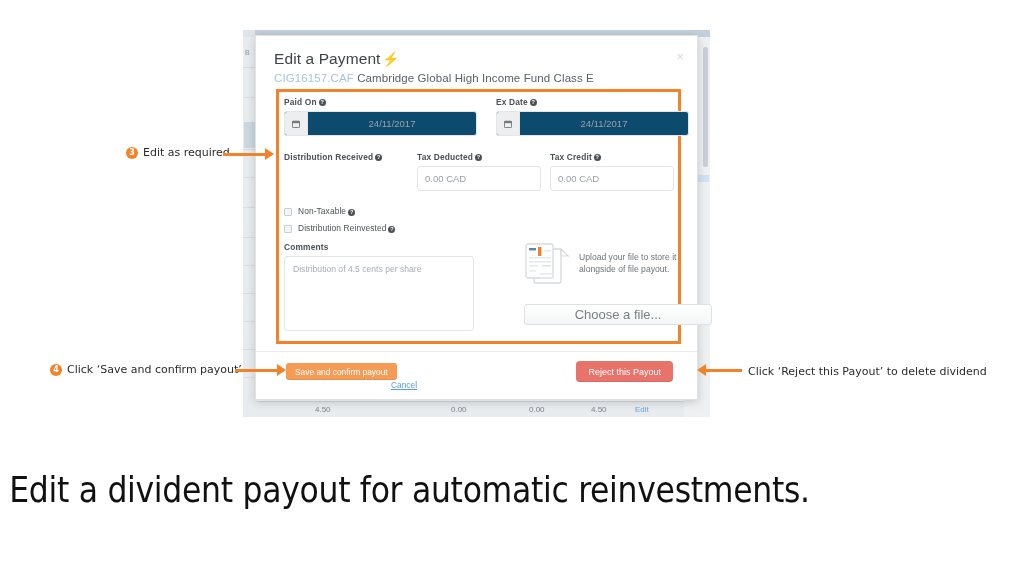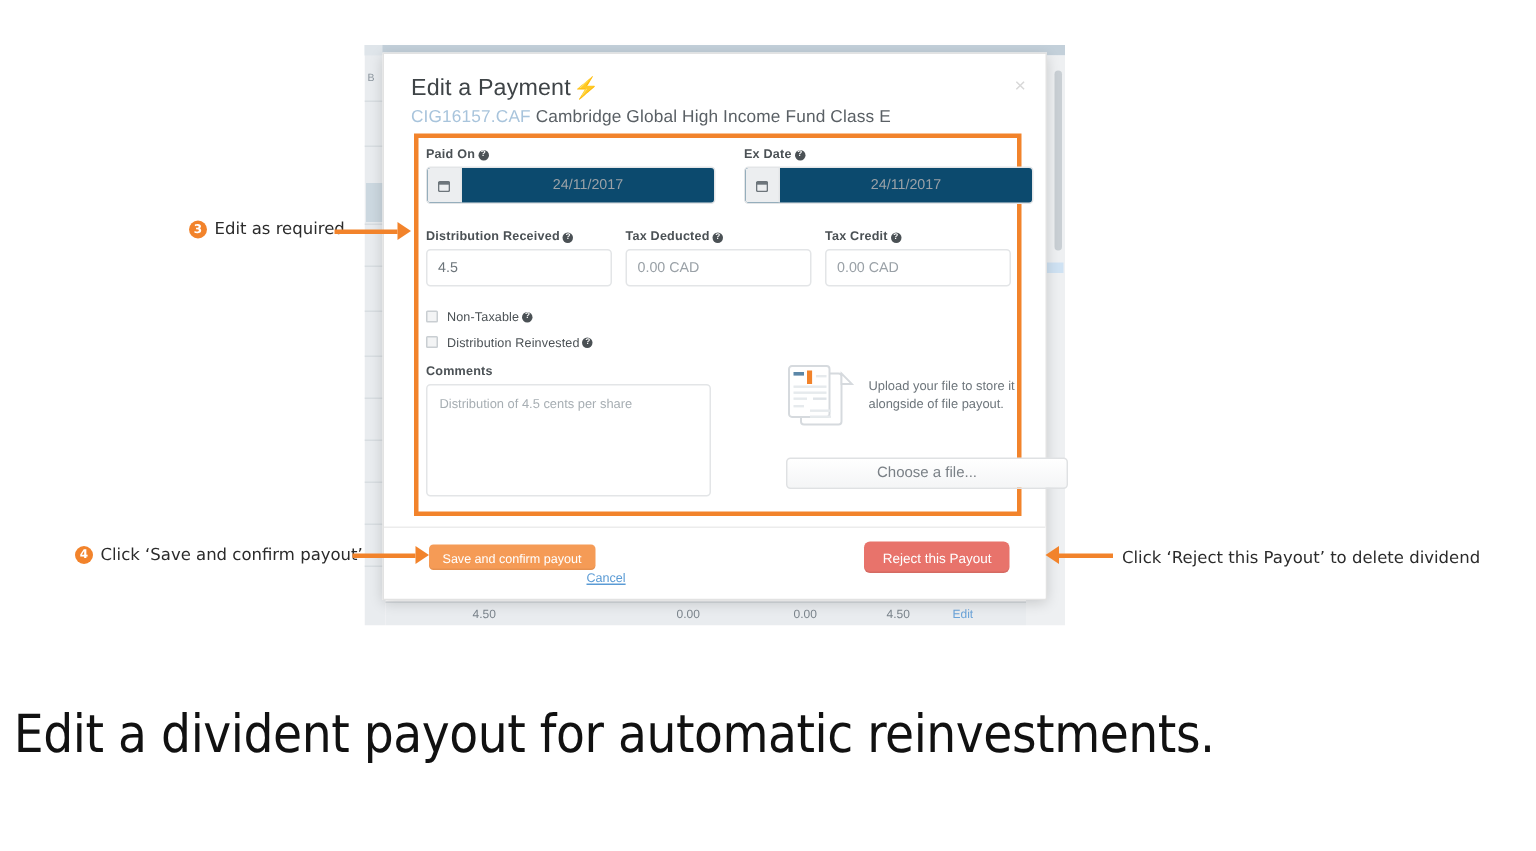"4.5" div.num-input { html: <div>4.5</div> -> none }
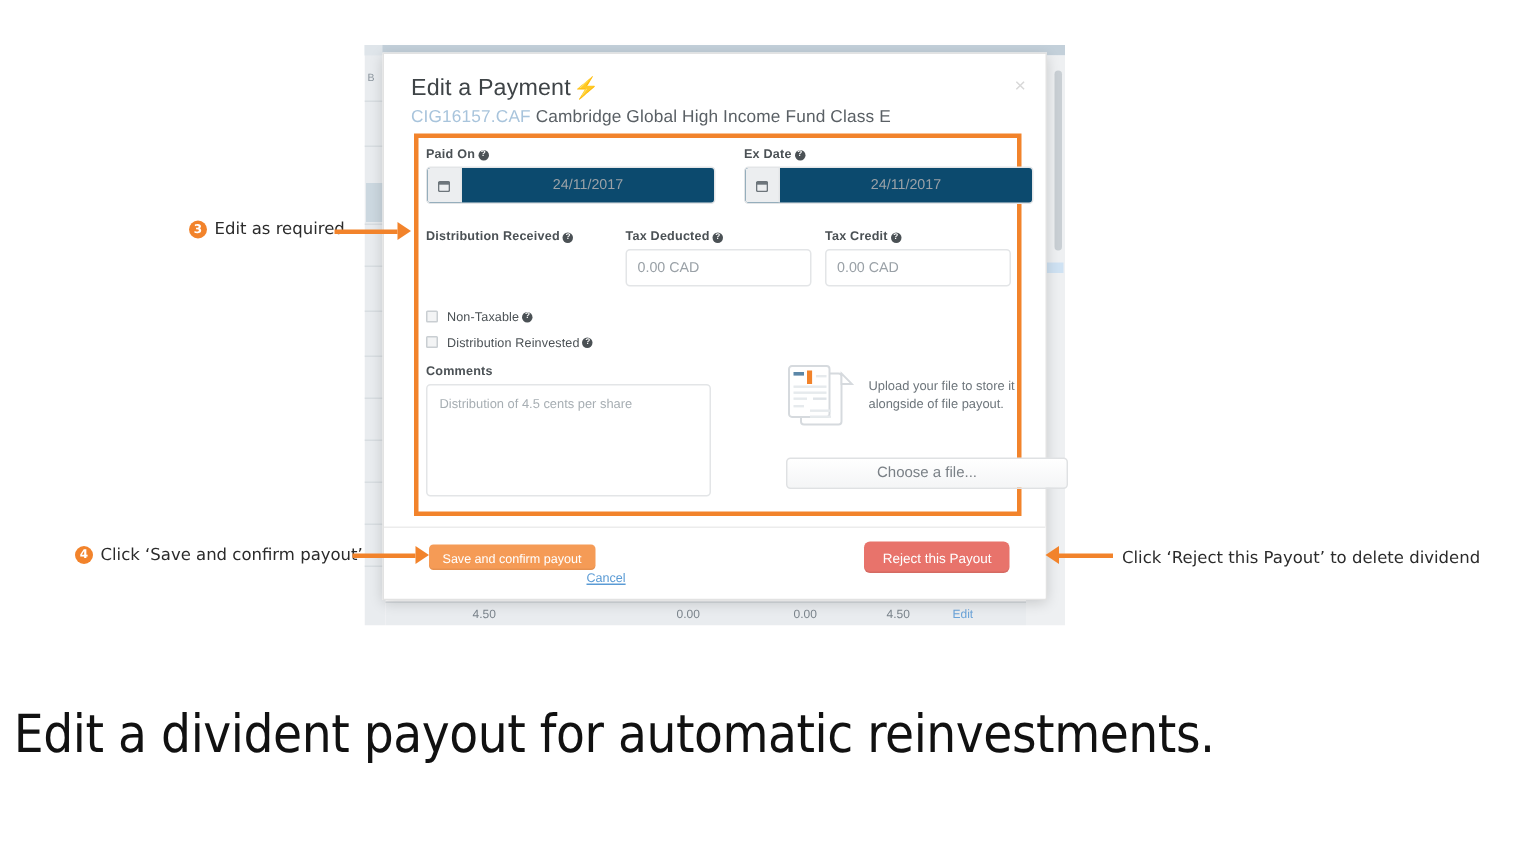"Non-Taxable" .cb-row { align-items: center -> flex-end }
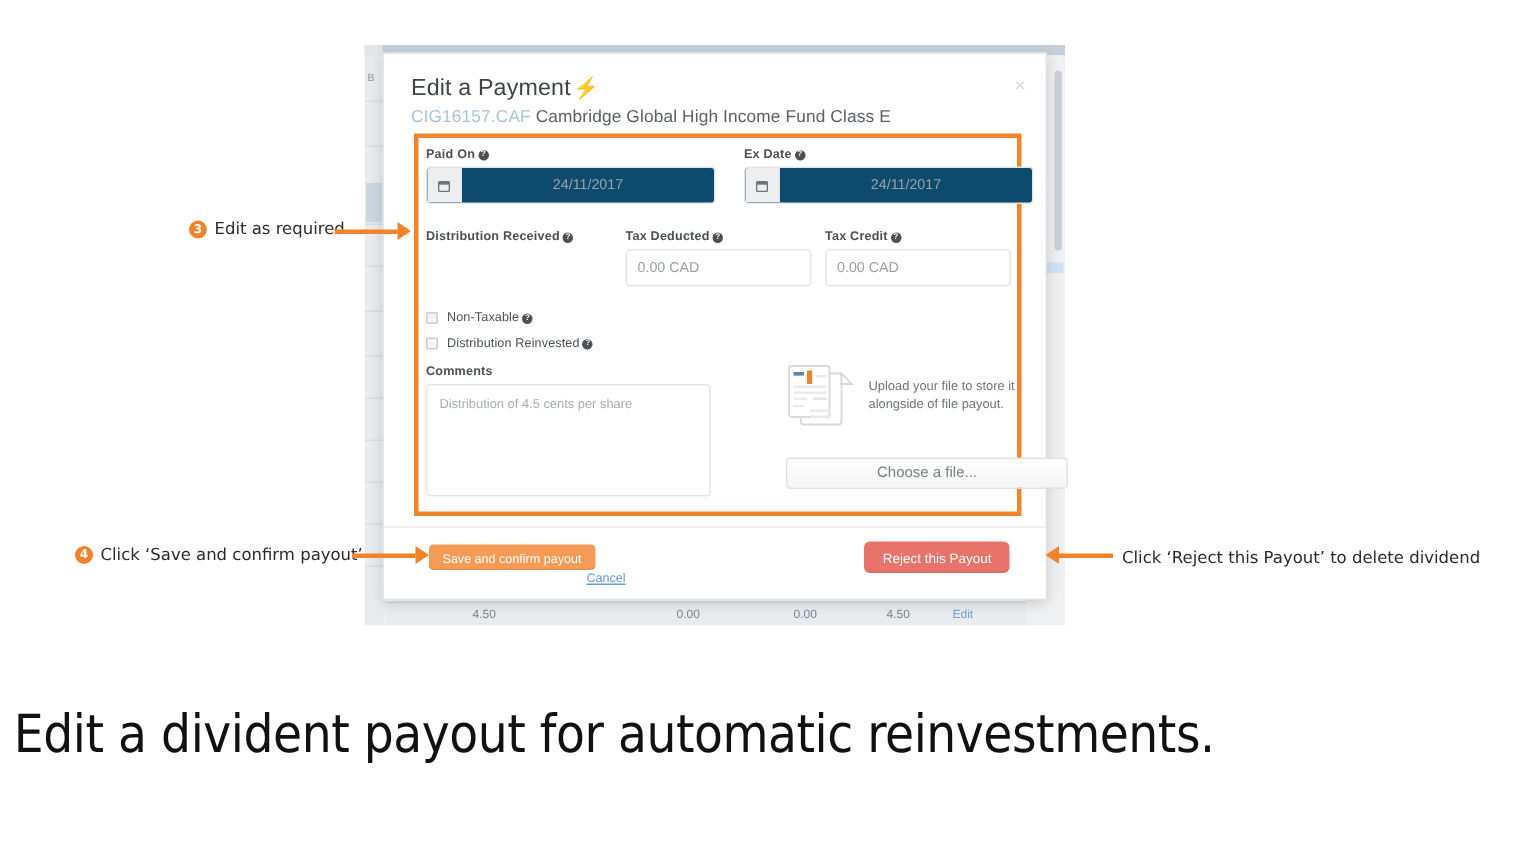"Choose a file..." .choose-btn { font-size: 10px -> 13px }
